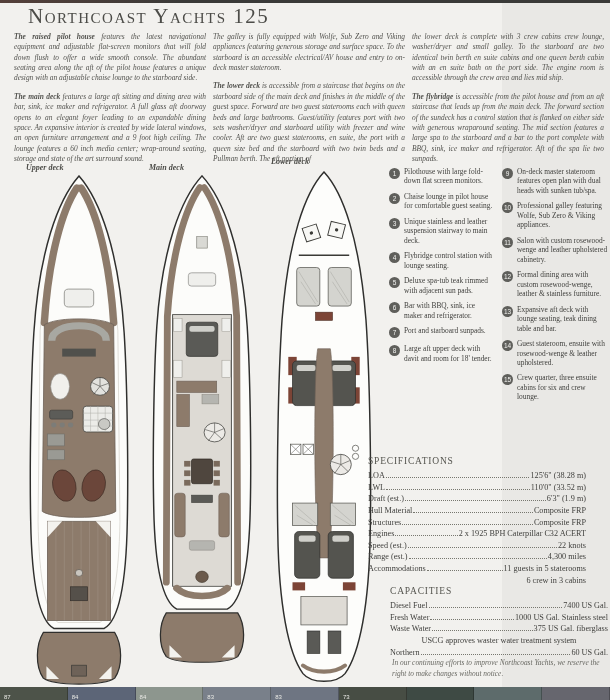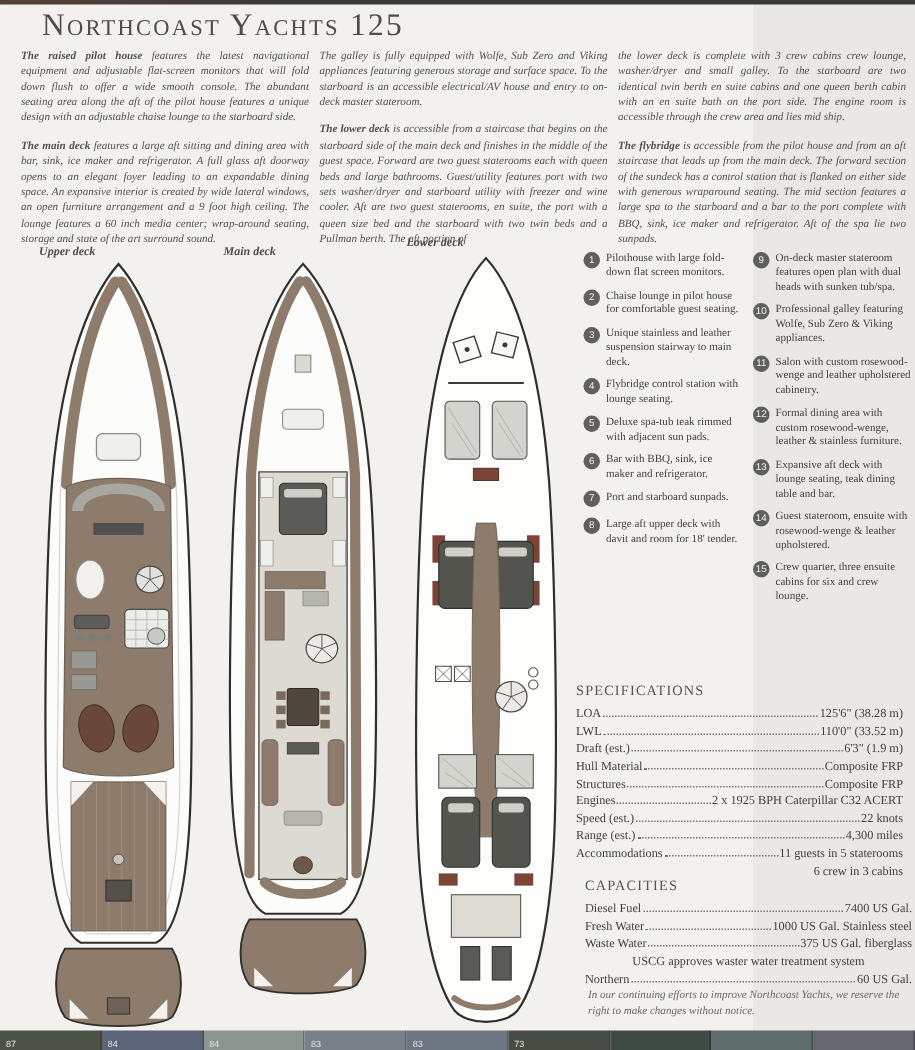"SPECIFICATIONS" .specs { left: 384px -> 368px }
